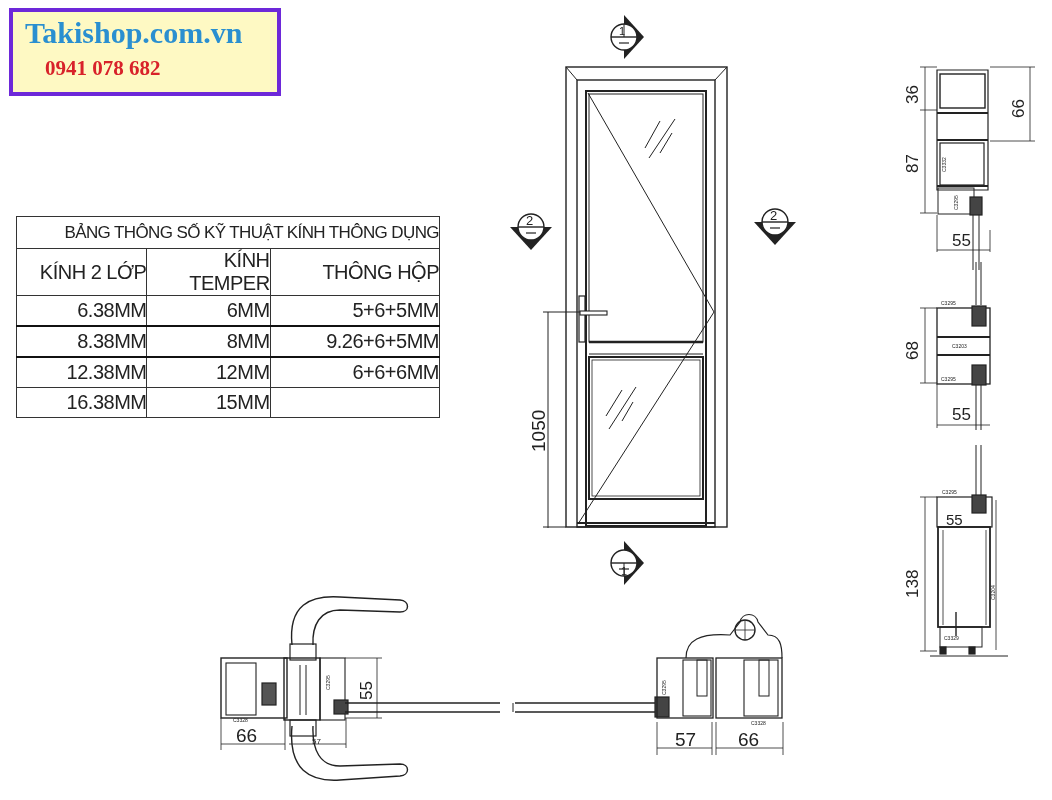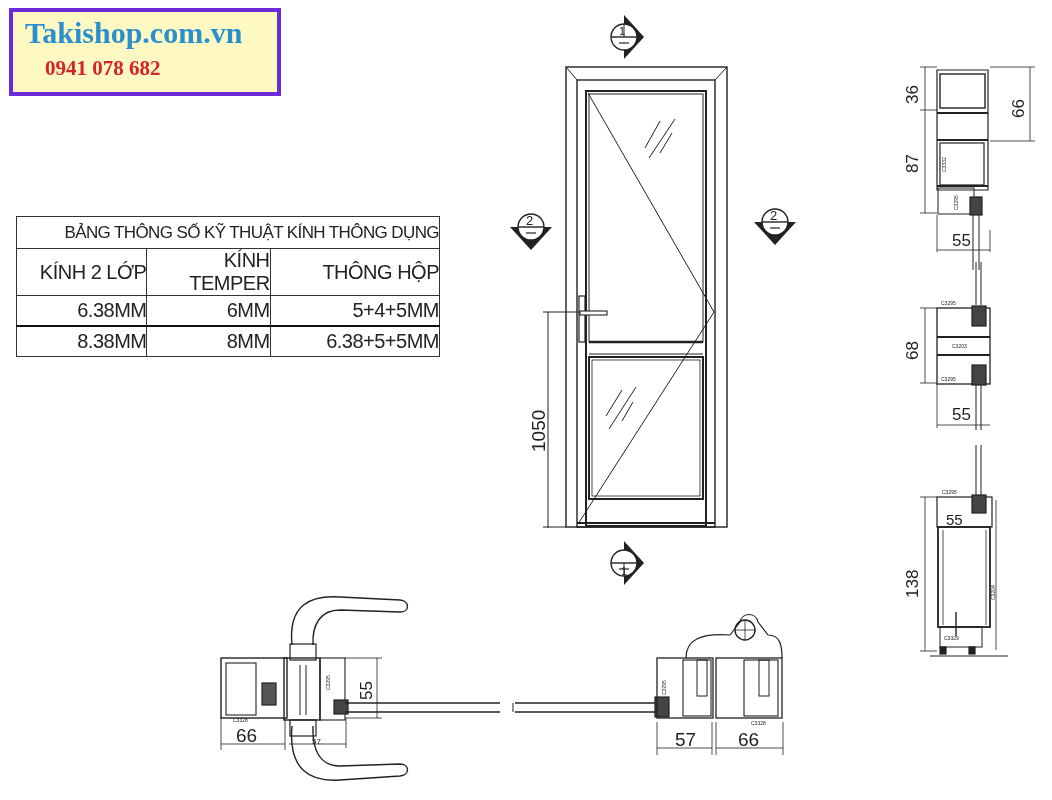"5+4+5MM" td { text: 5+4+5MM -> 5+6+5MM }
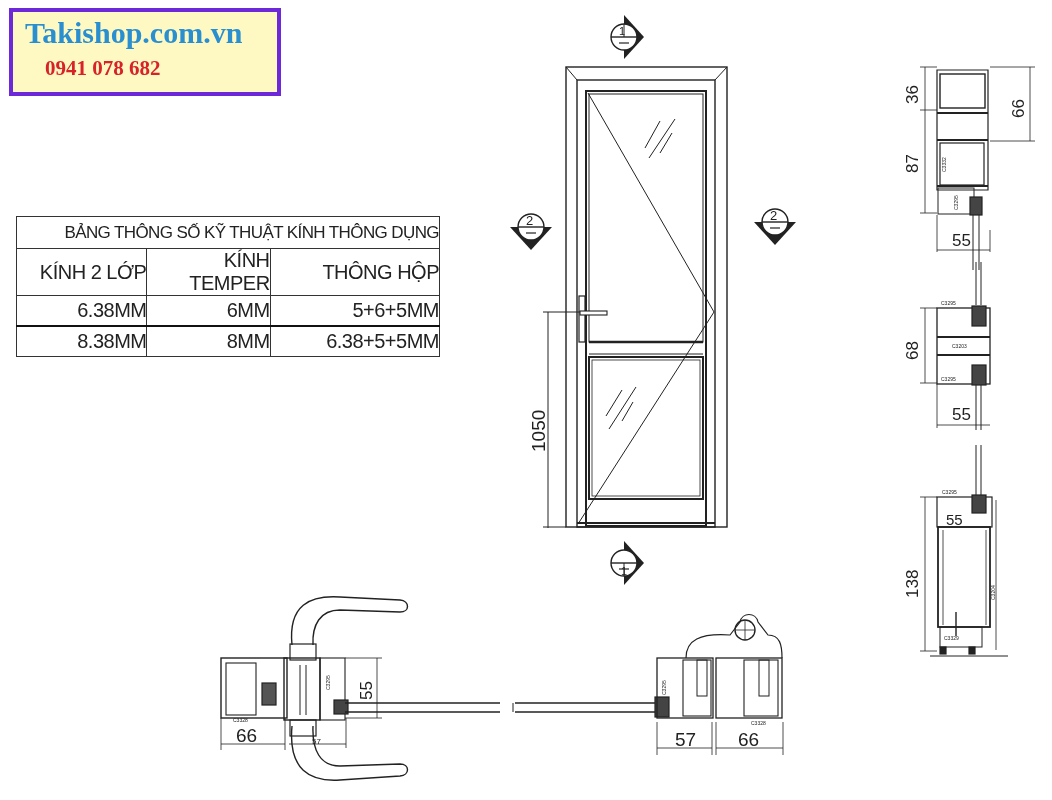"6.38+5+5MM" td { text: 6.38+5+5MM -> 9.26+6+5MM }
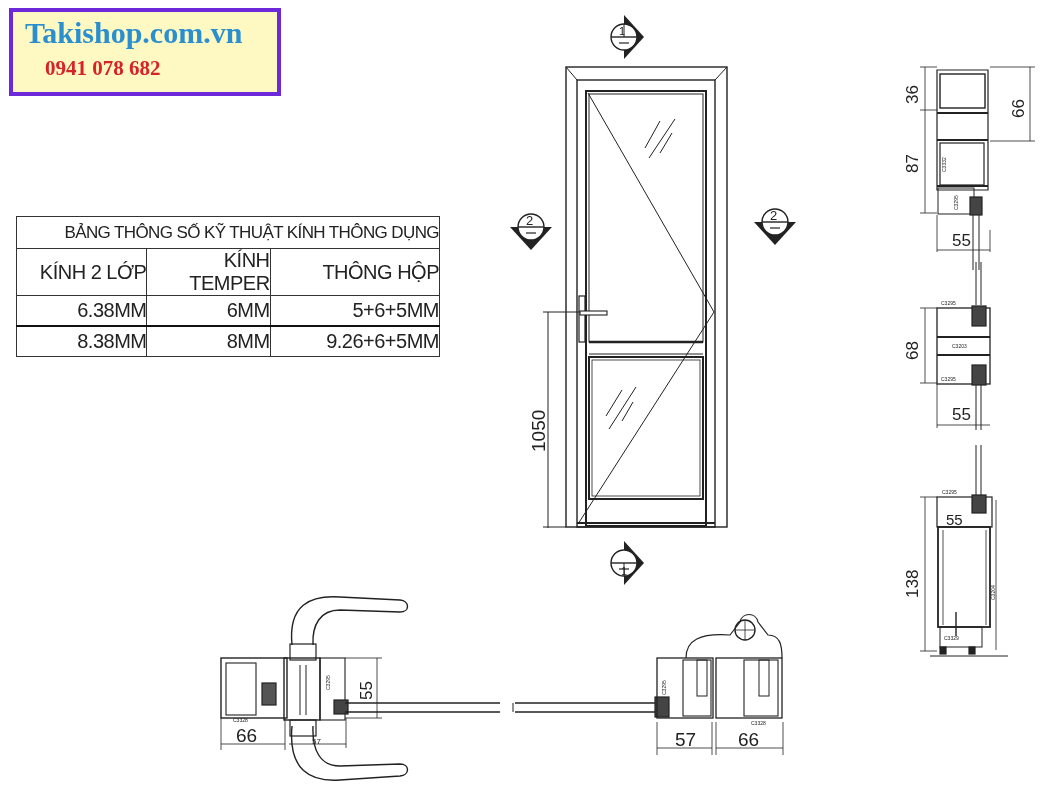"12.38MM" tr.thick { html: none -> <tr> <td>12.38MM</td> <td>12MM</td> <td>6+6+6MM</td> </tr> }
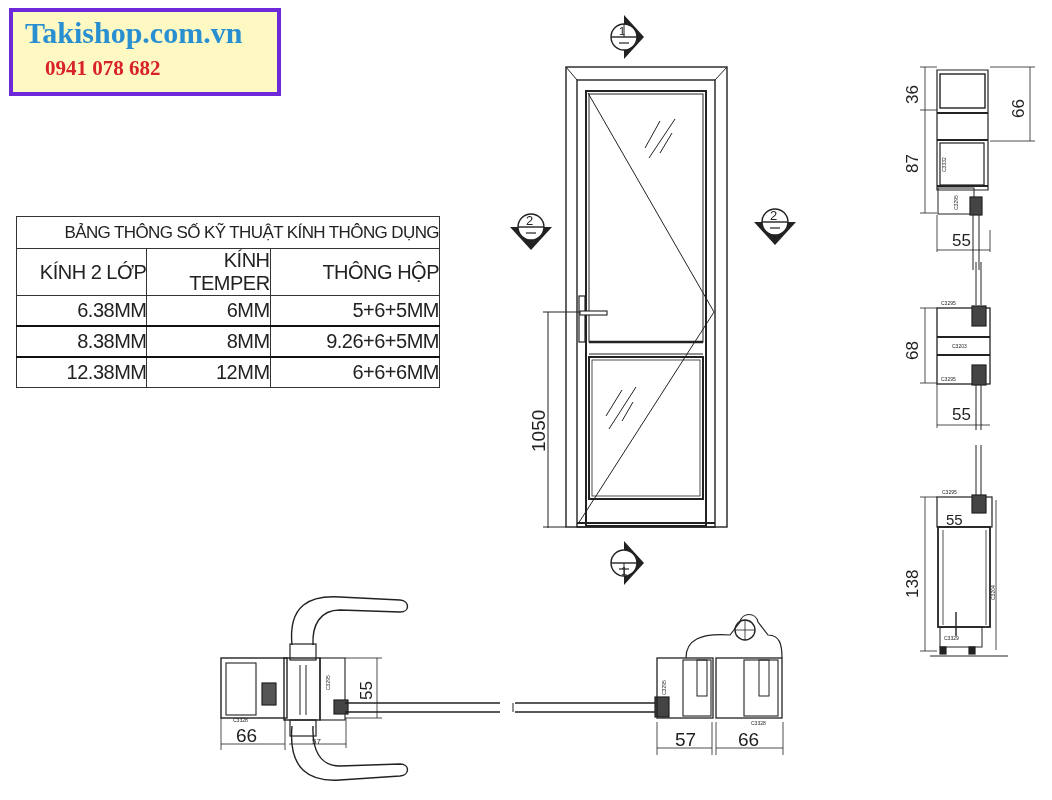"16.38MM" tr { html: none -> <tr> <td>16.38MM</td> <td>15MM</td> <td></td> </tr> }
